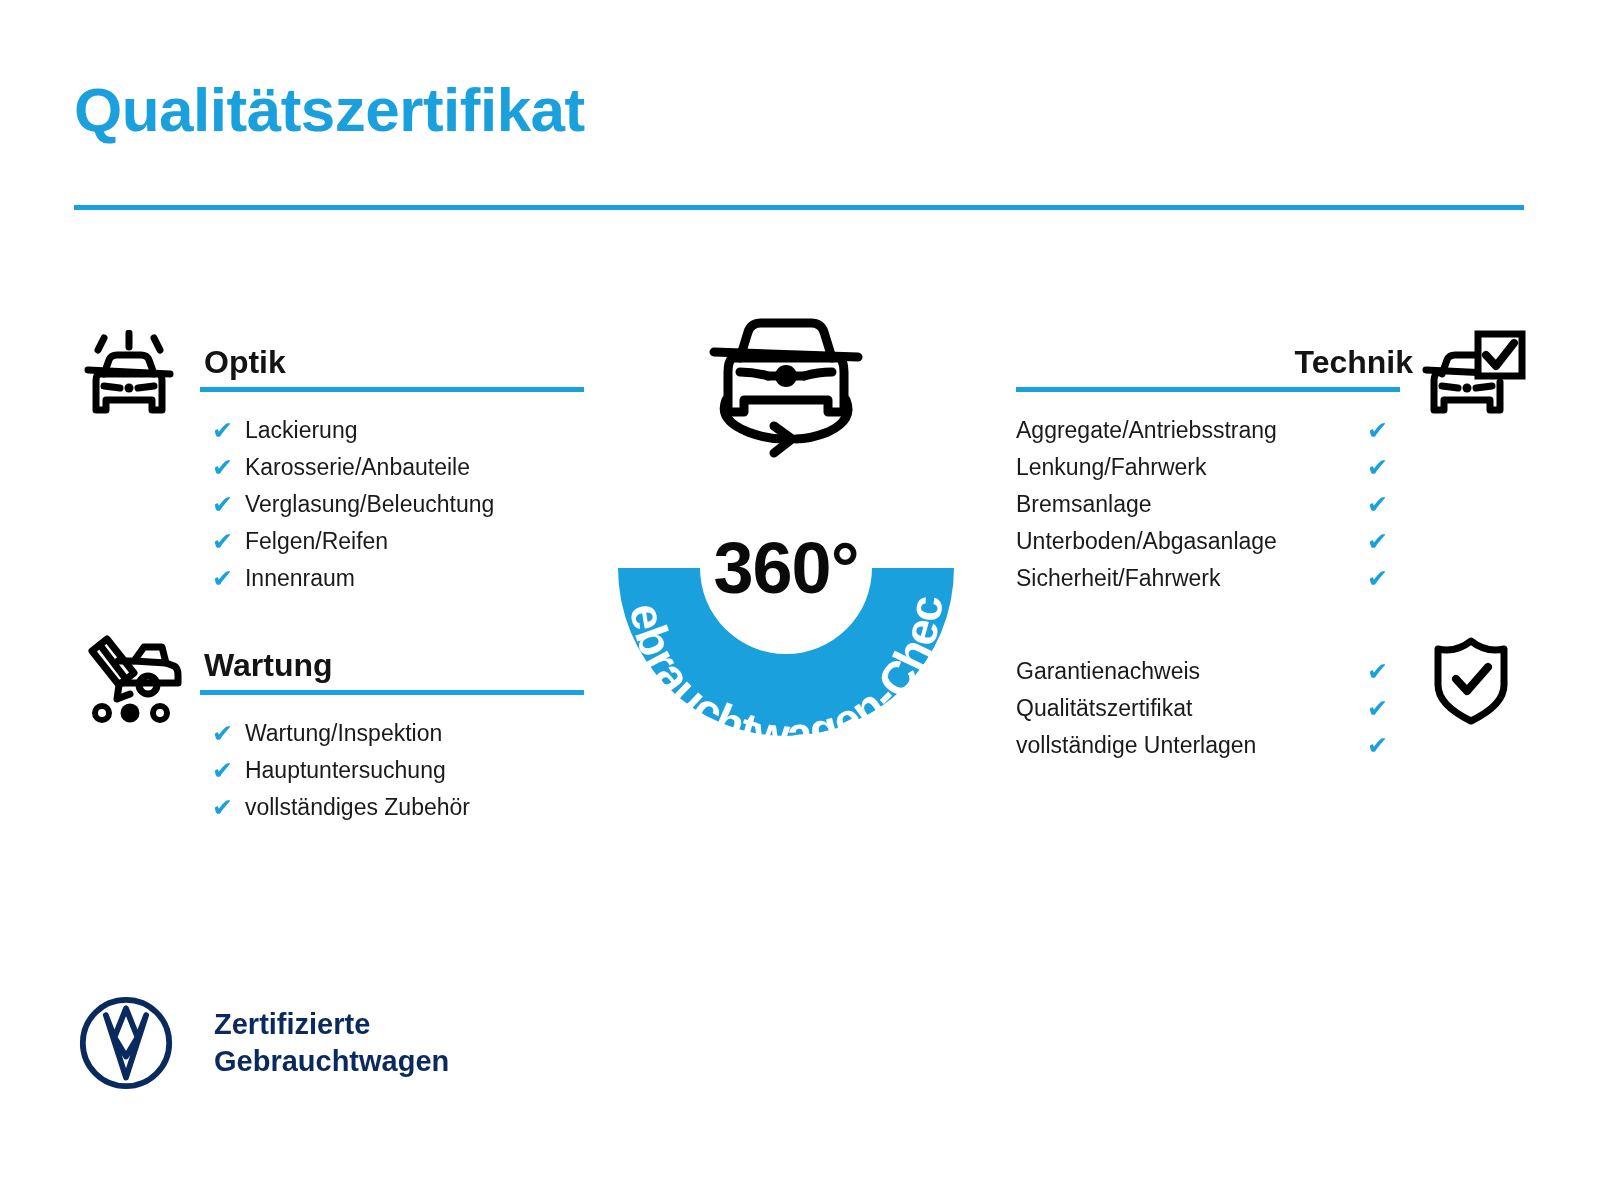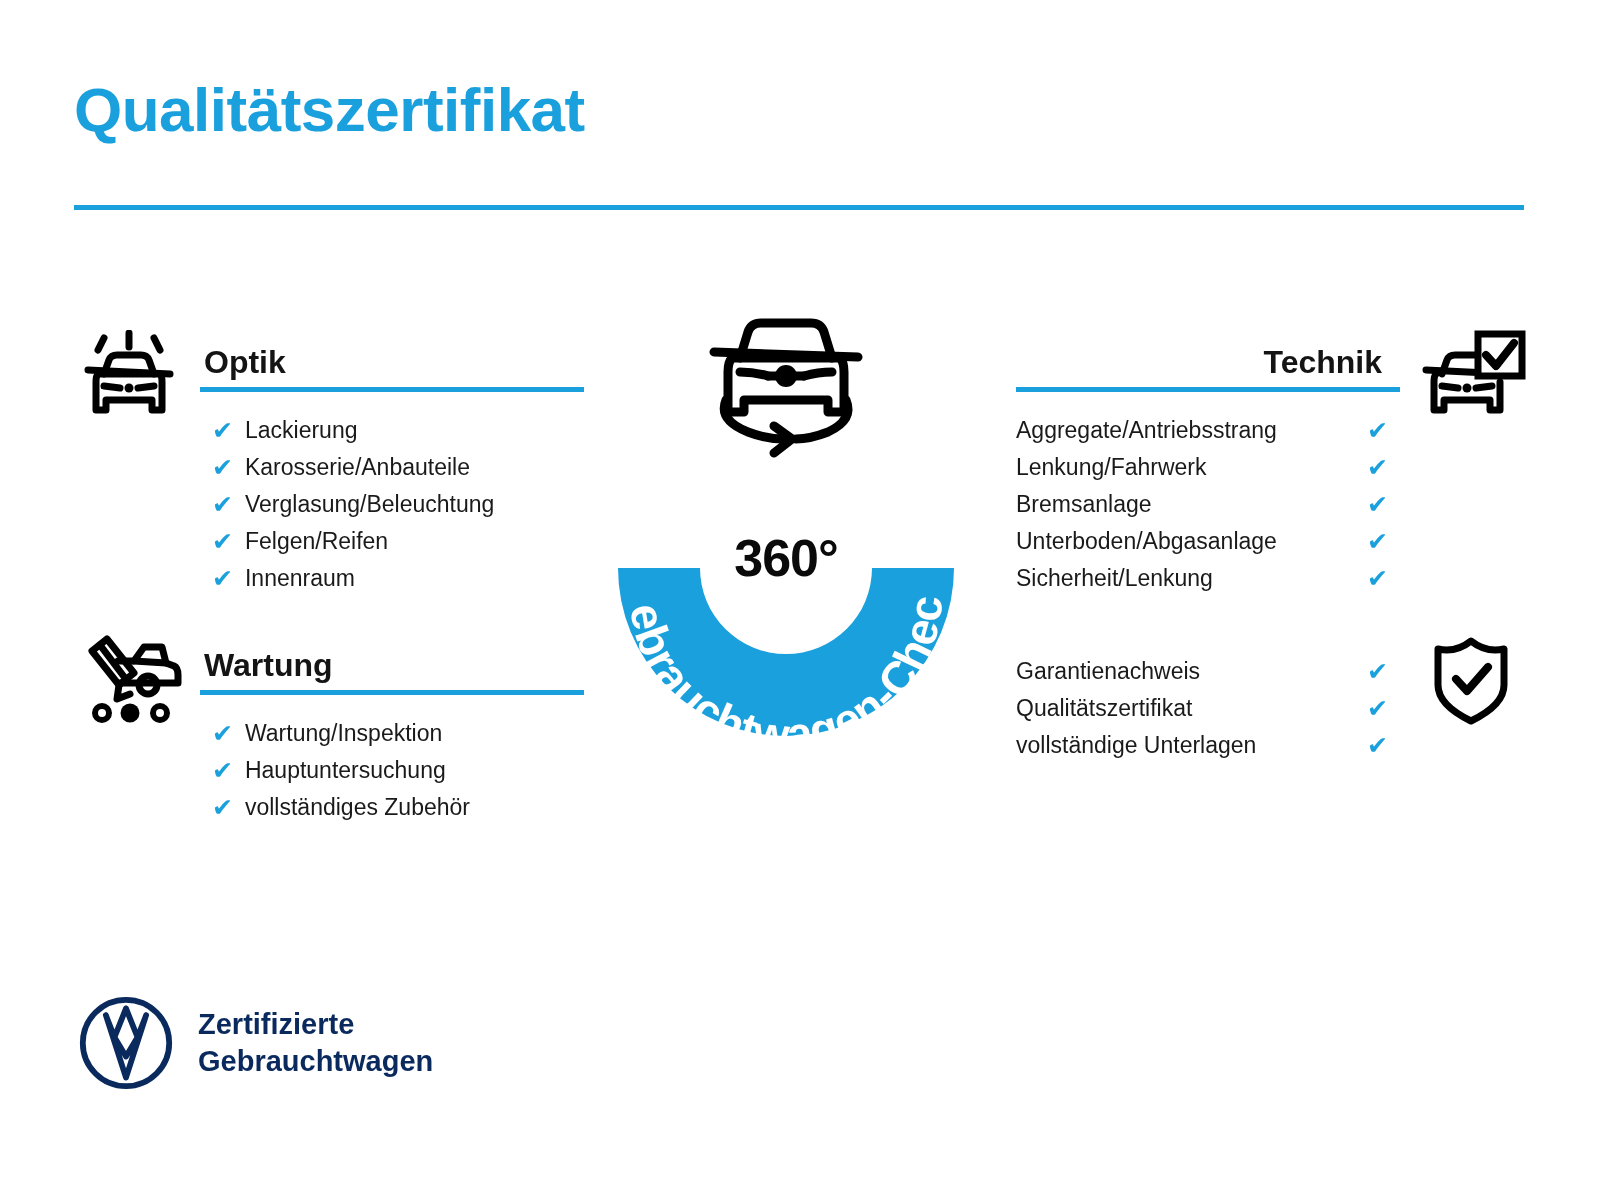"Technik" .side-right .sec-title { right: 144px -> 113px }
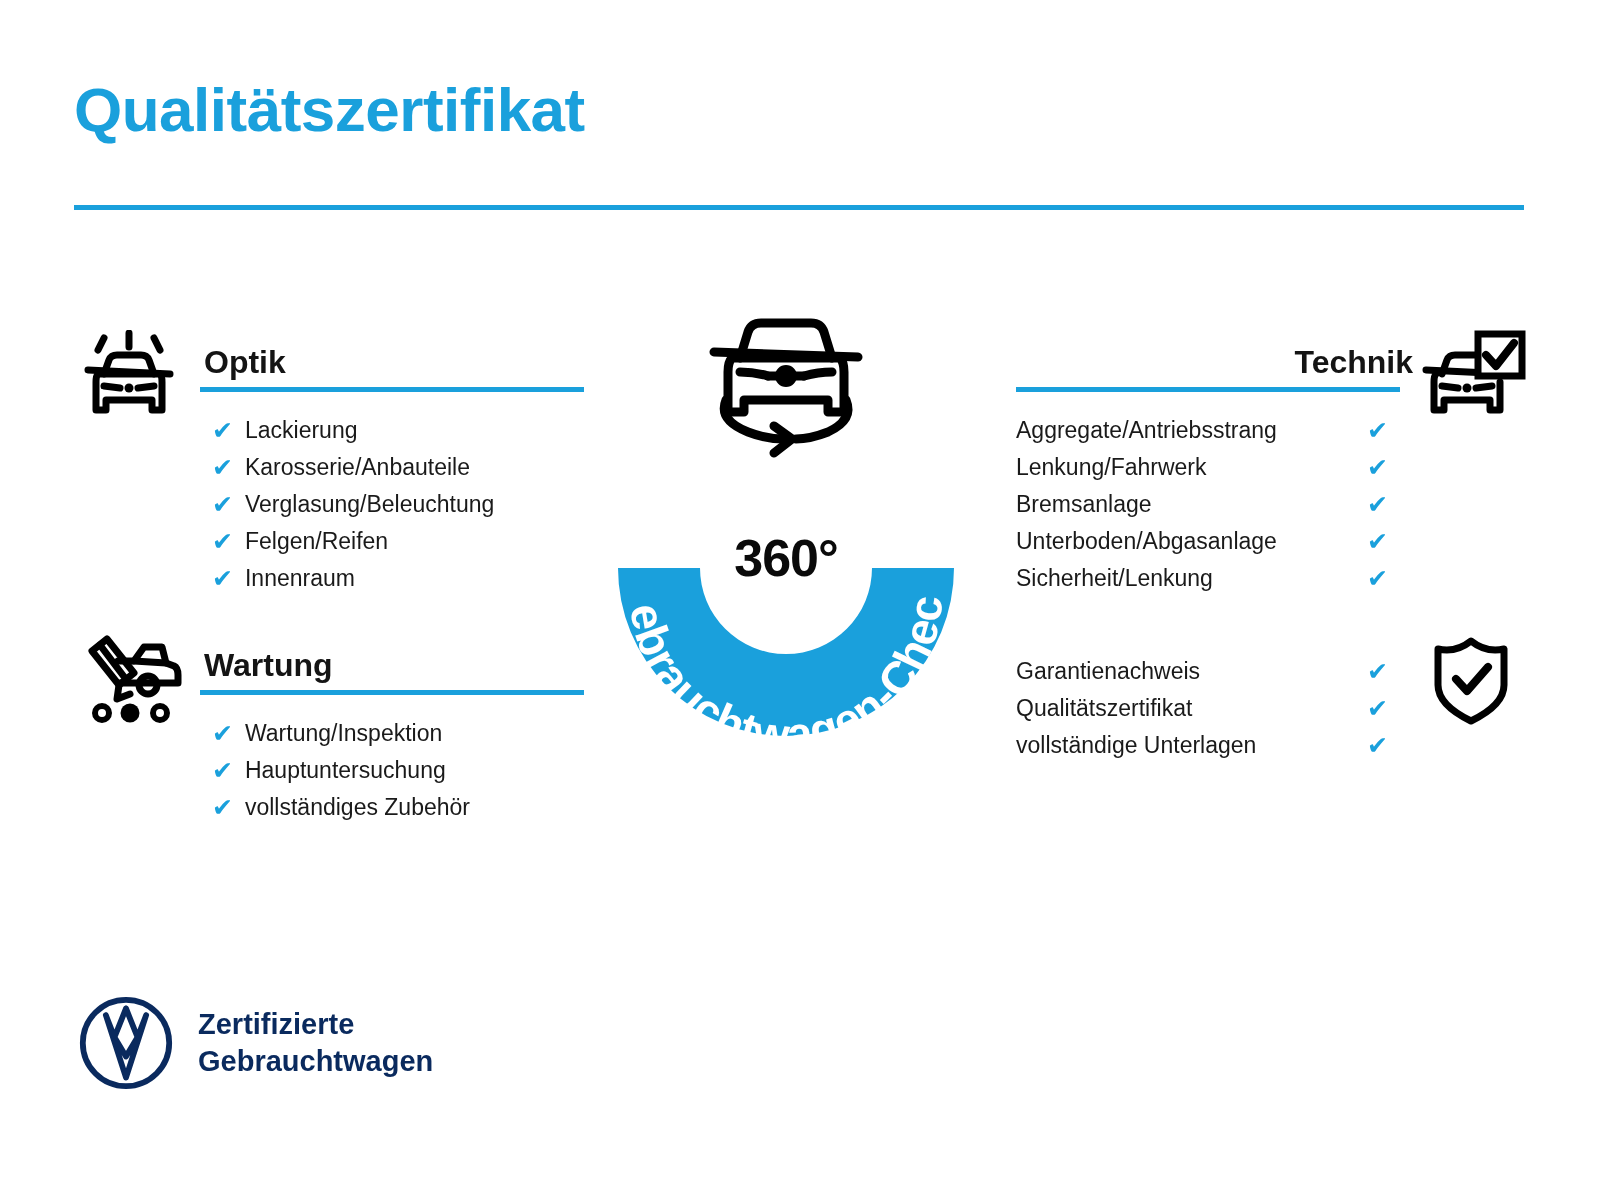"360°" #badge .center-num { font-size: 52px -> 72px }
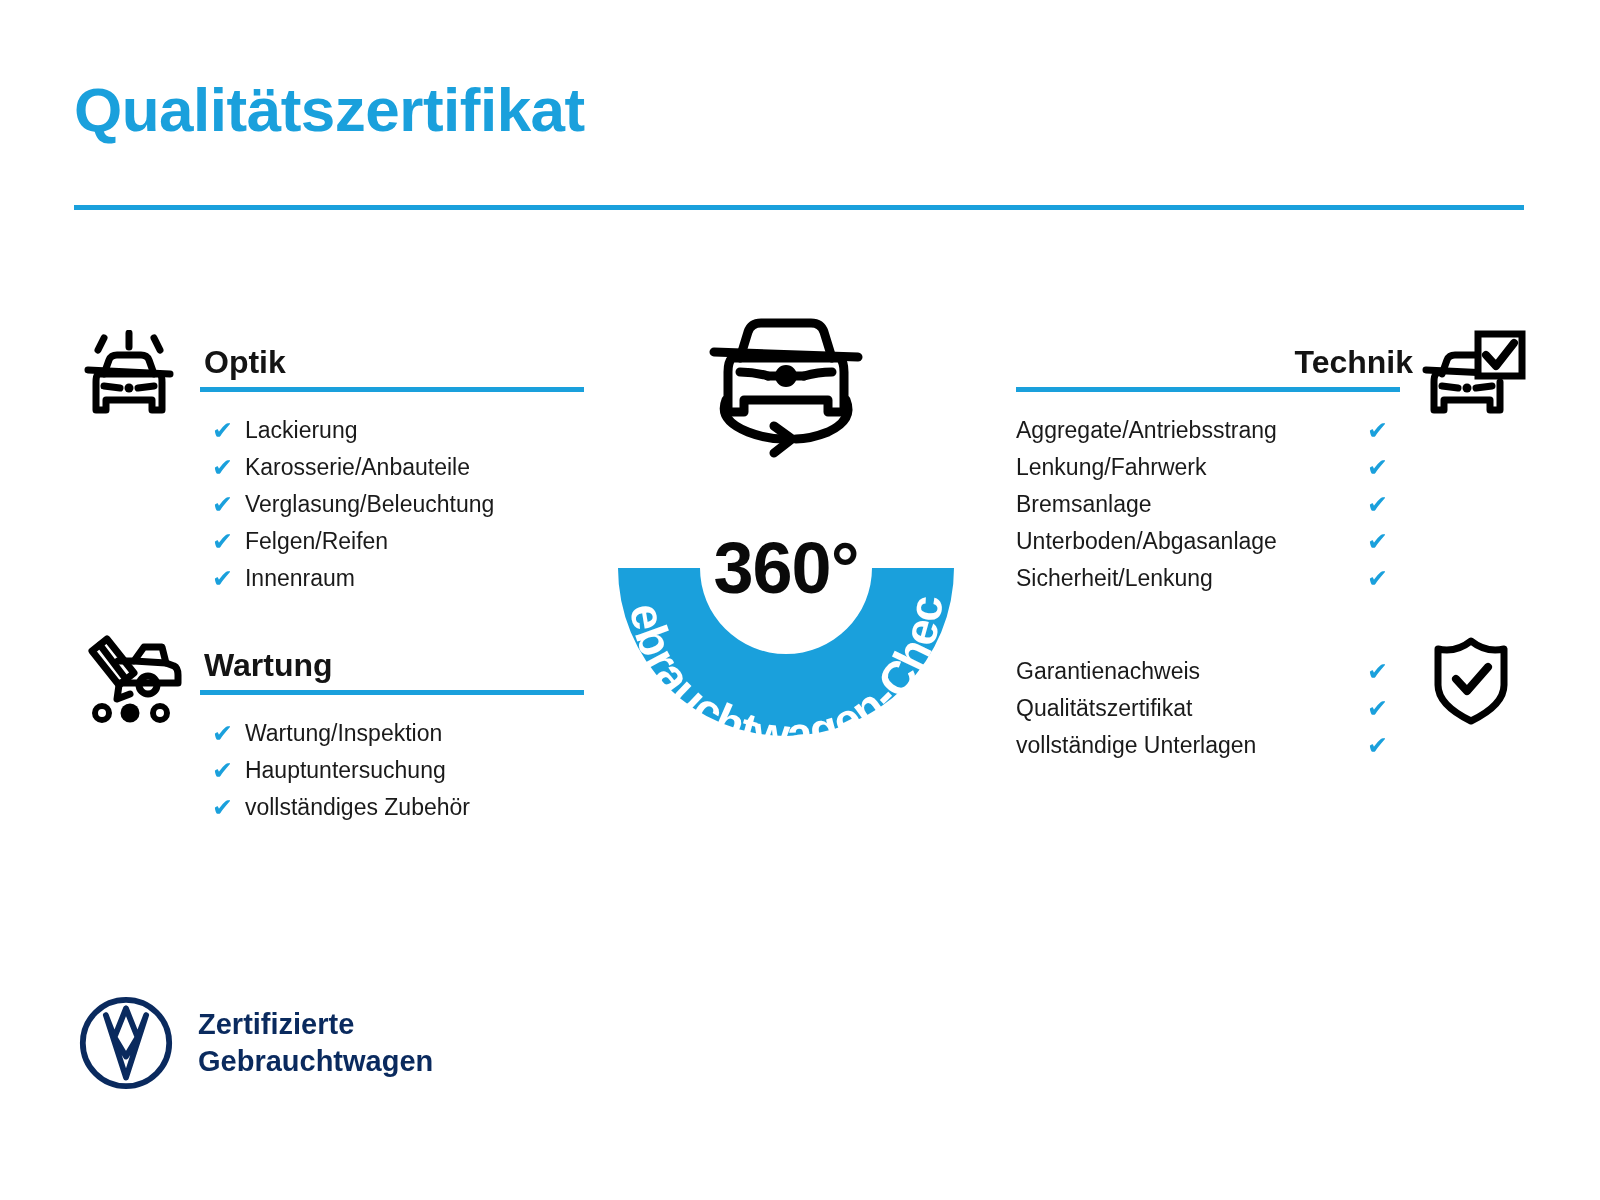"Sicherheit/Lenkung" span { text: Sicherheit/Lenkung -> Sicherheit/Fahrwerk }
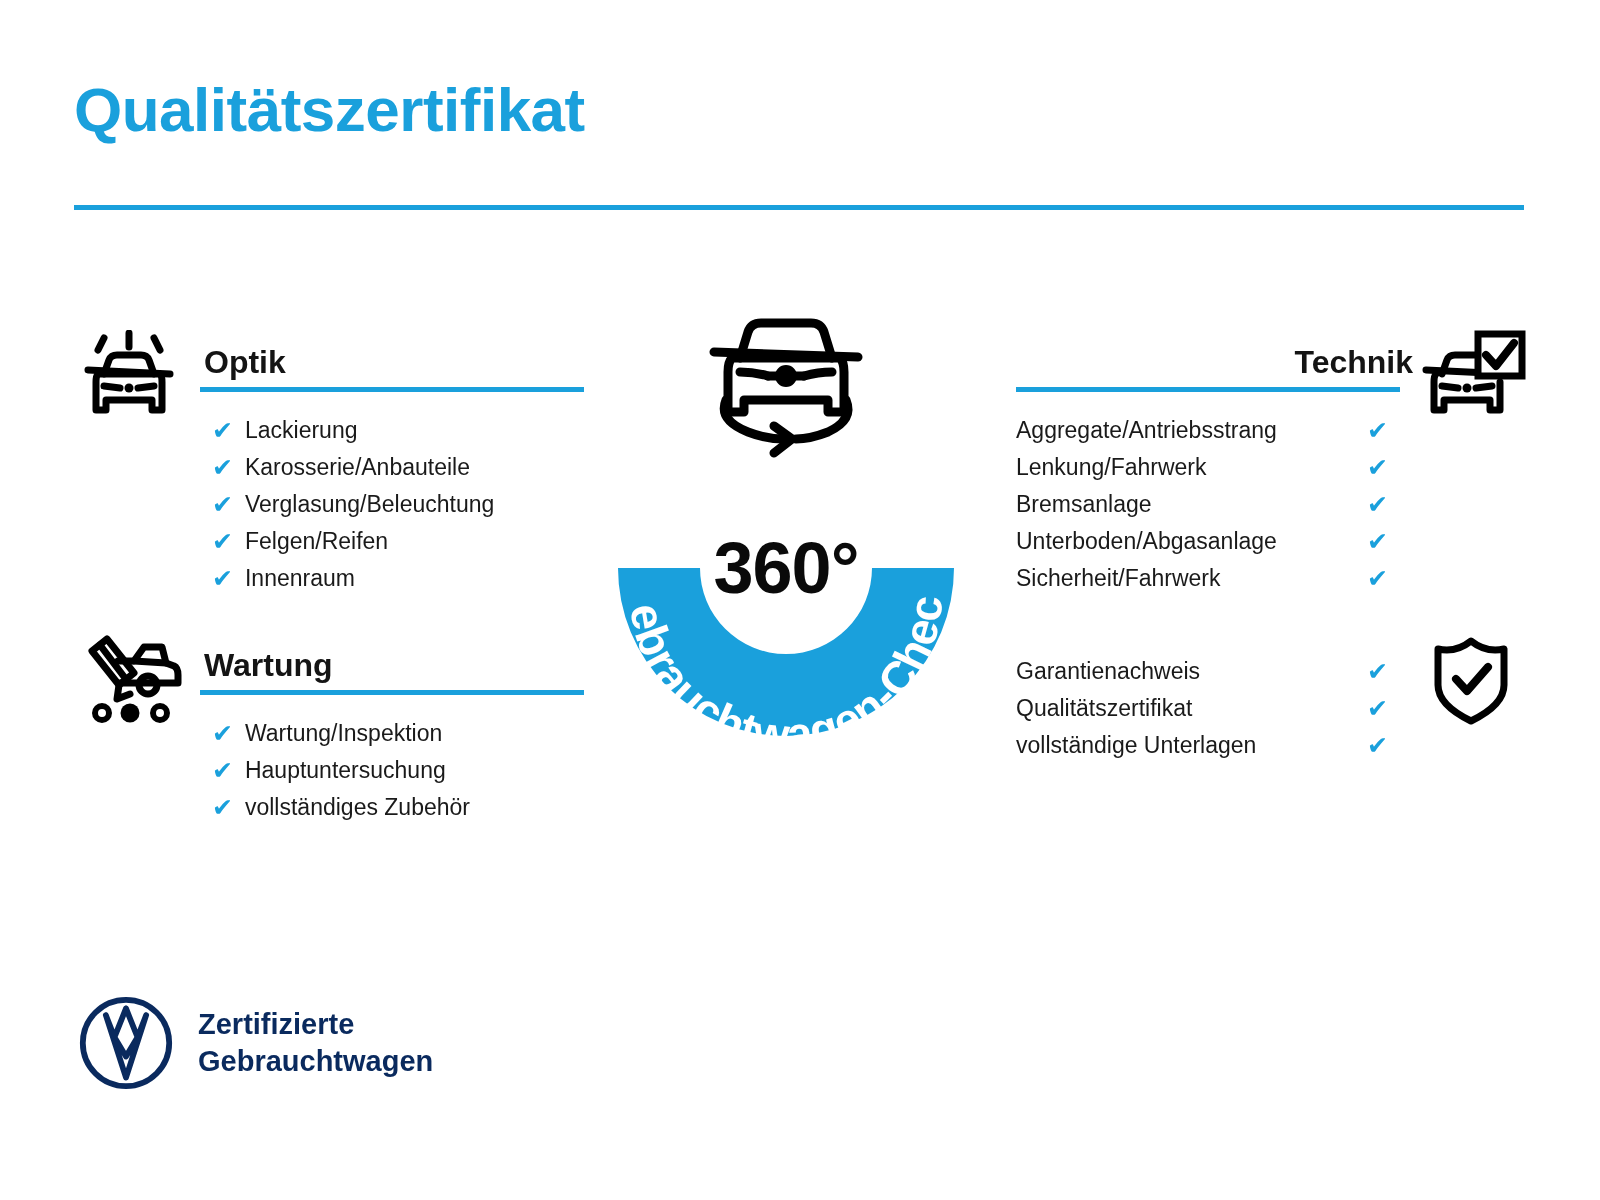"Zertifizierte" #footer .vw-text { margin-left: 24px -> 40px }
